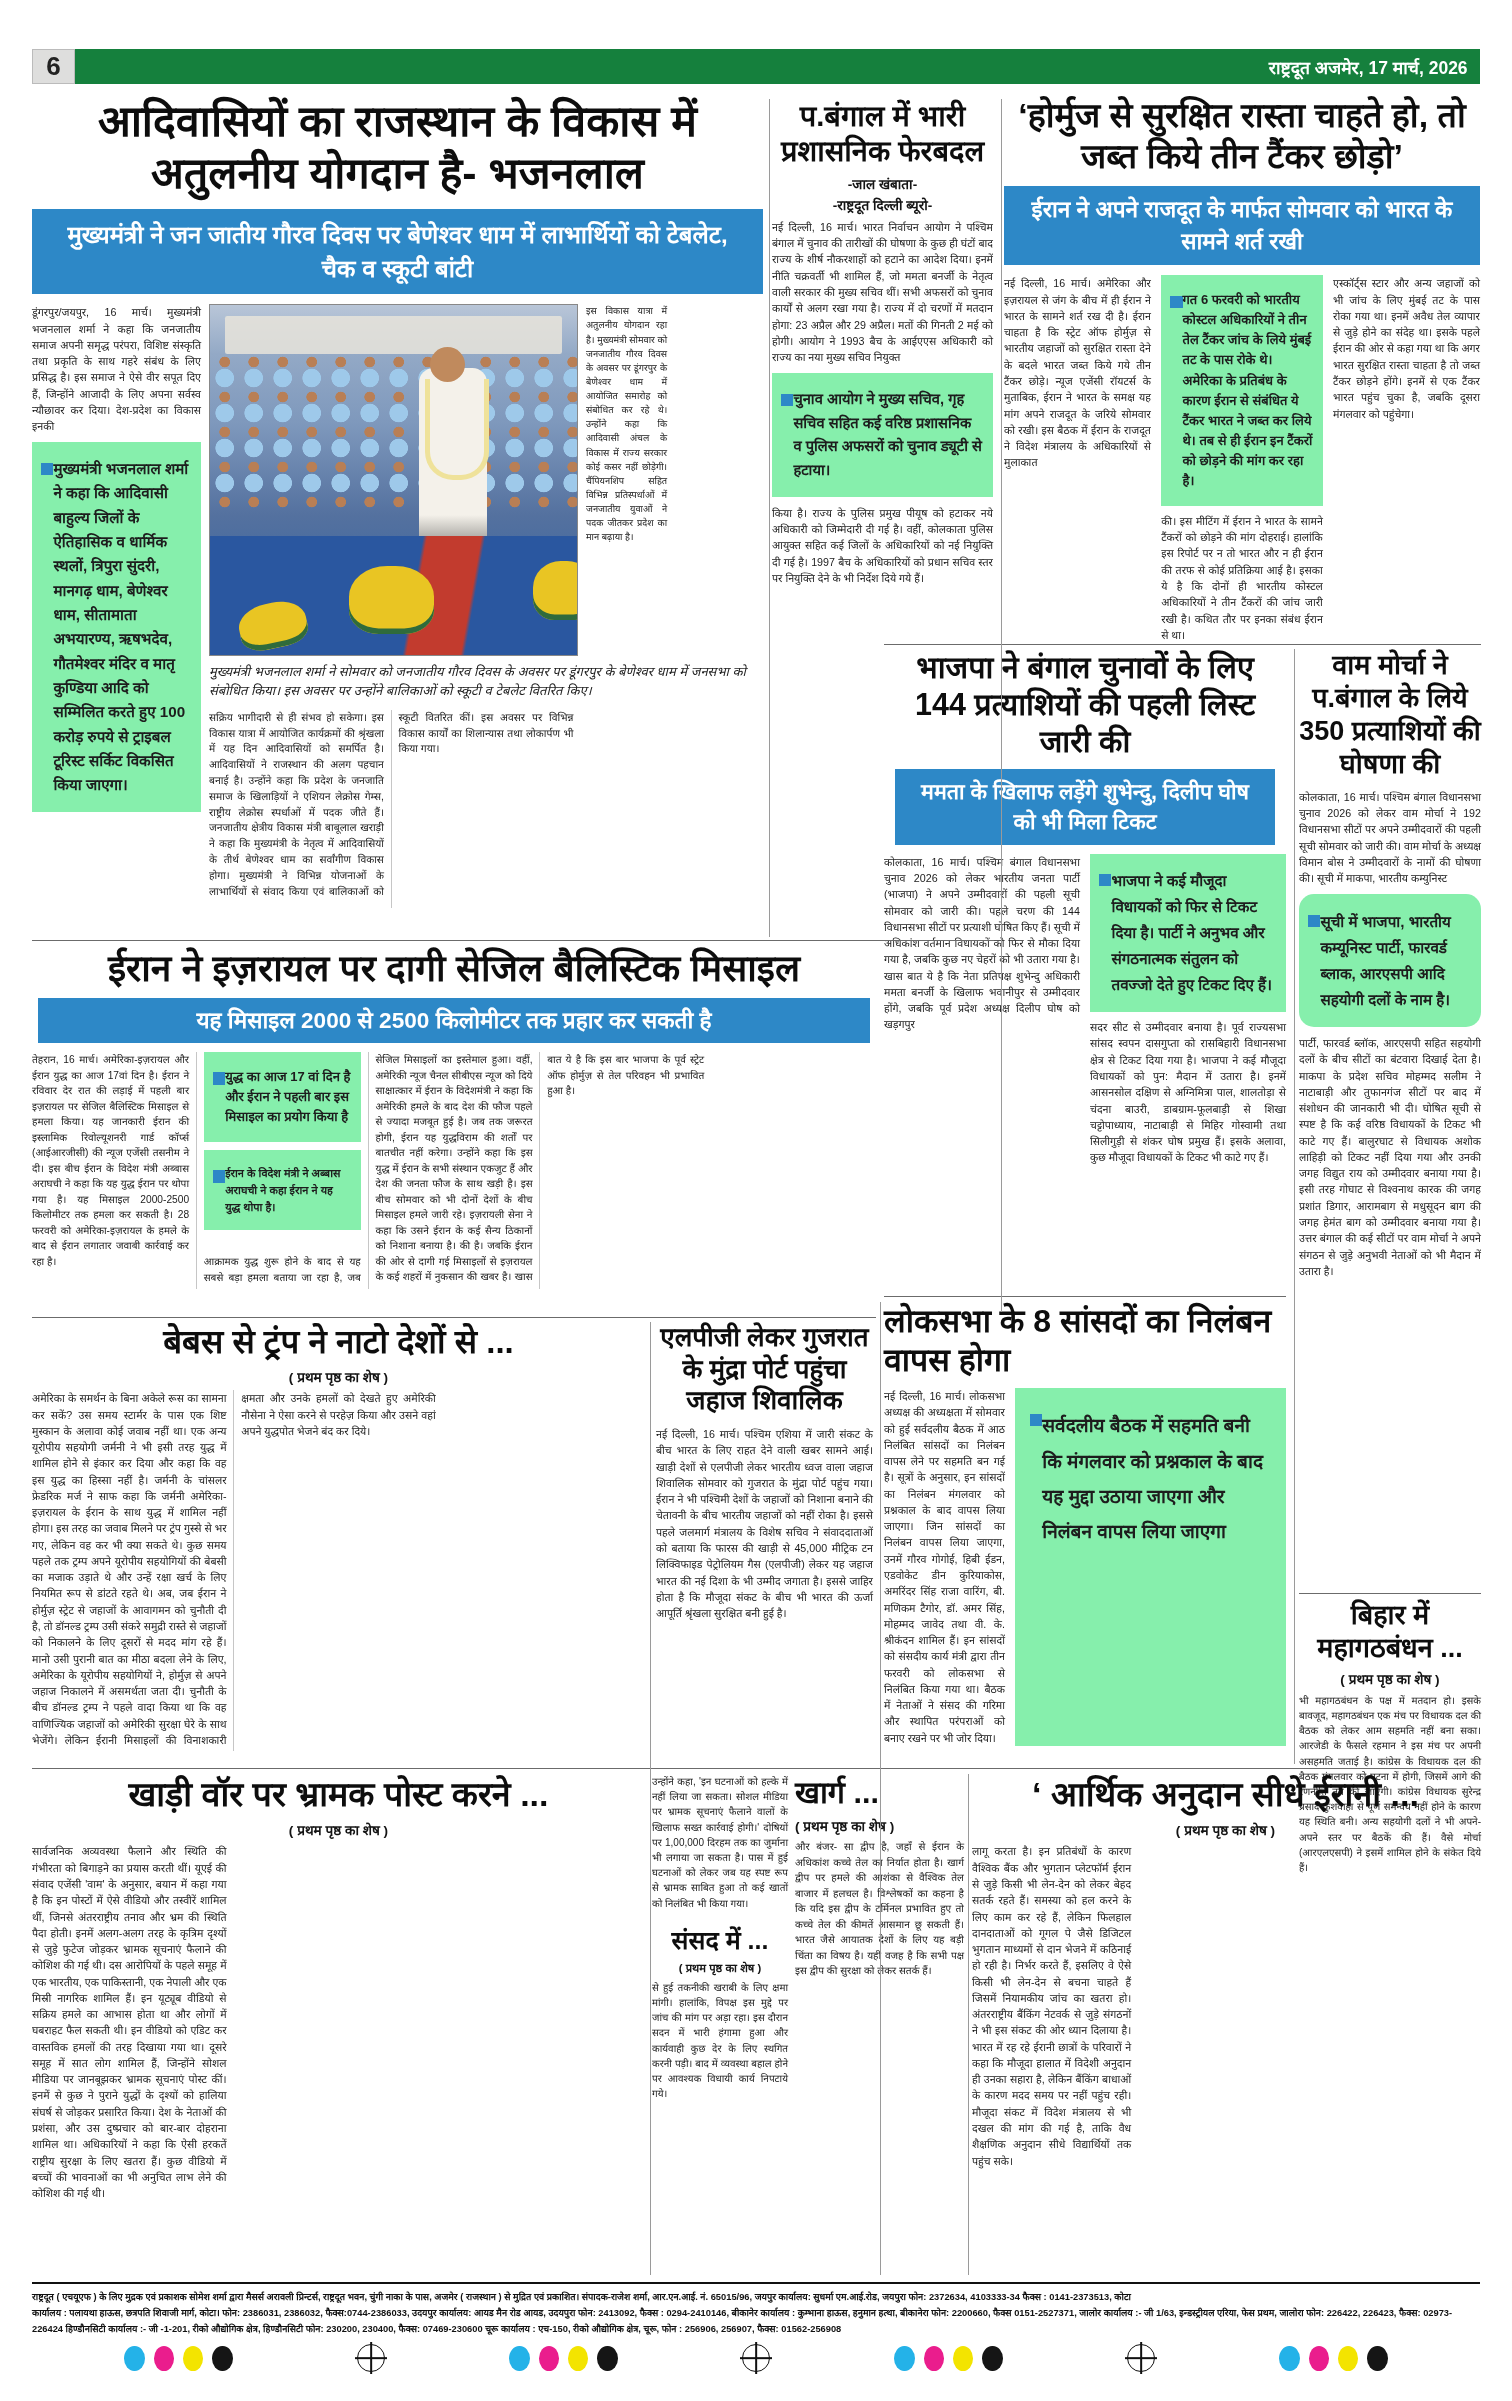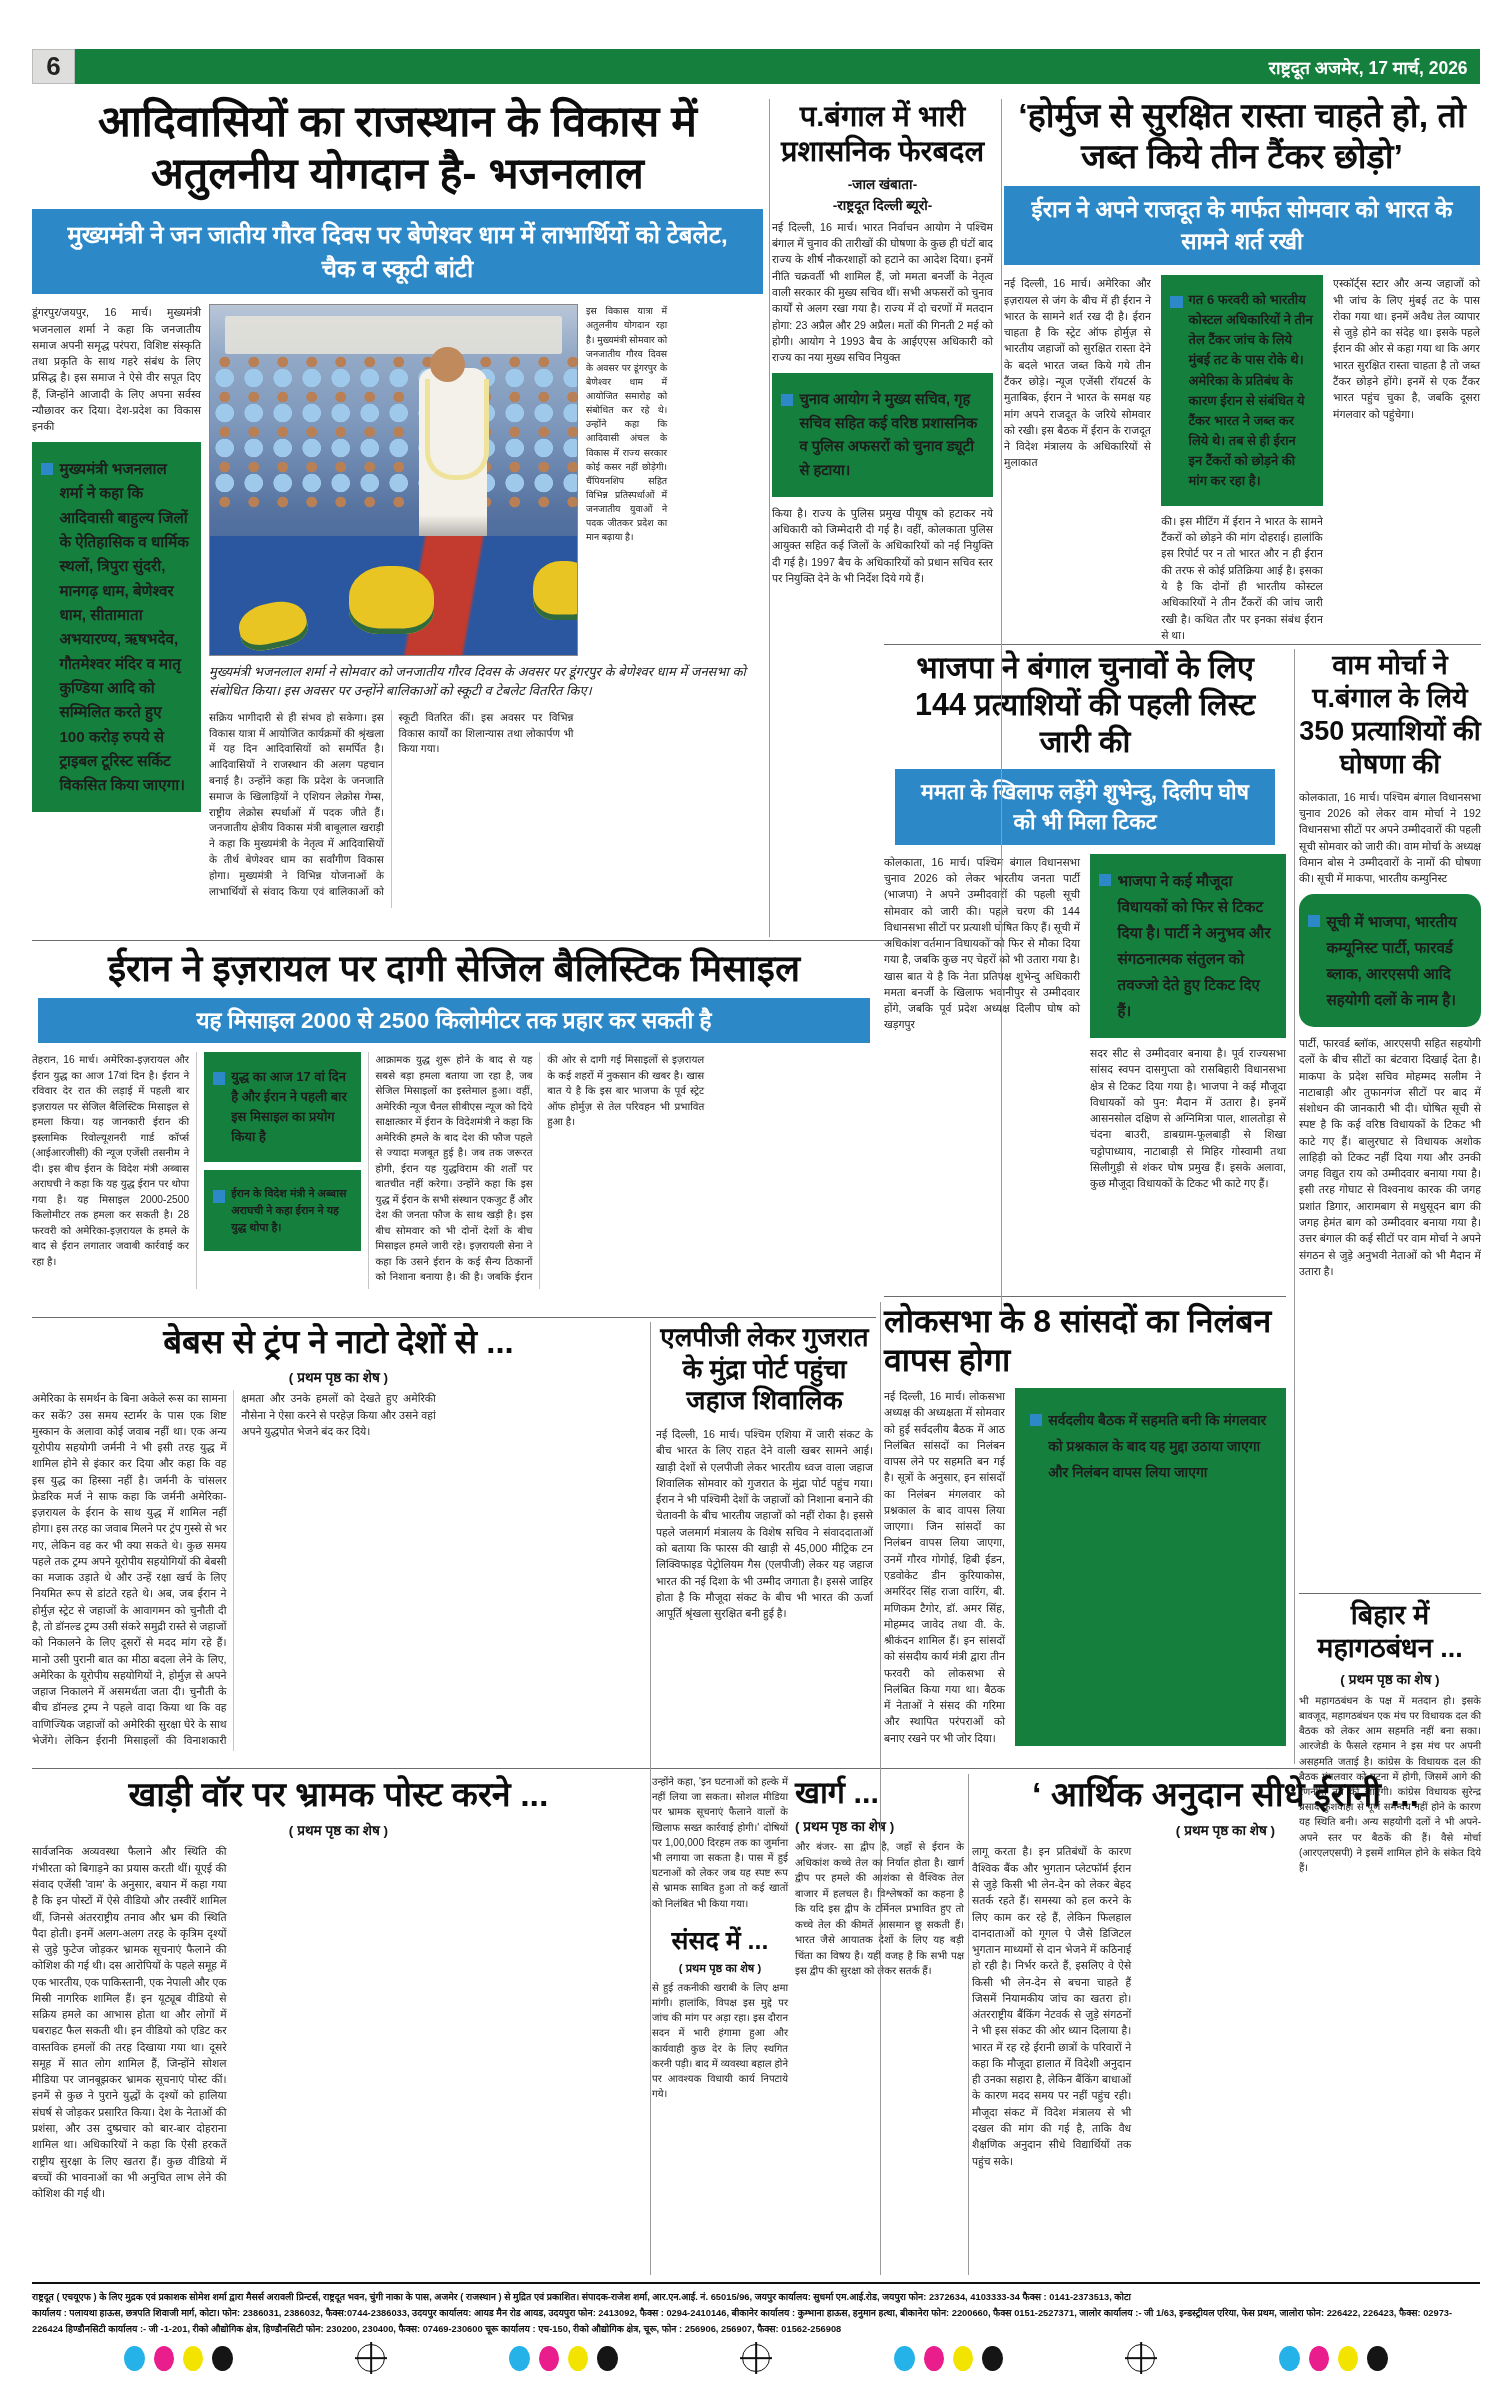"गत 6 फरवरी को भारतीय" .pullbox { background: #15803d -> #86efac; gap: 6px -> 0 }
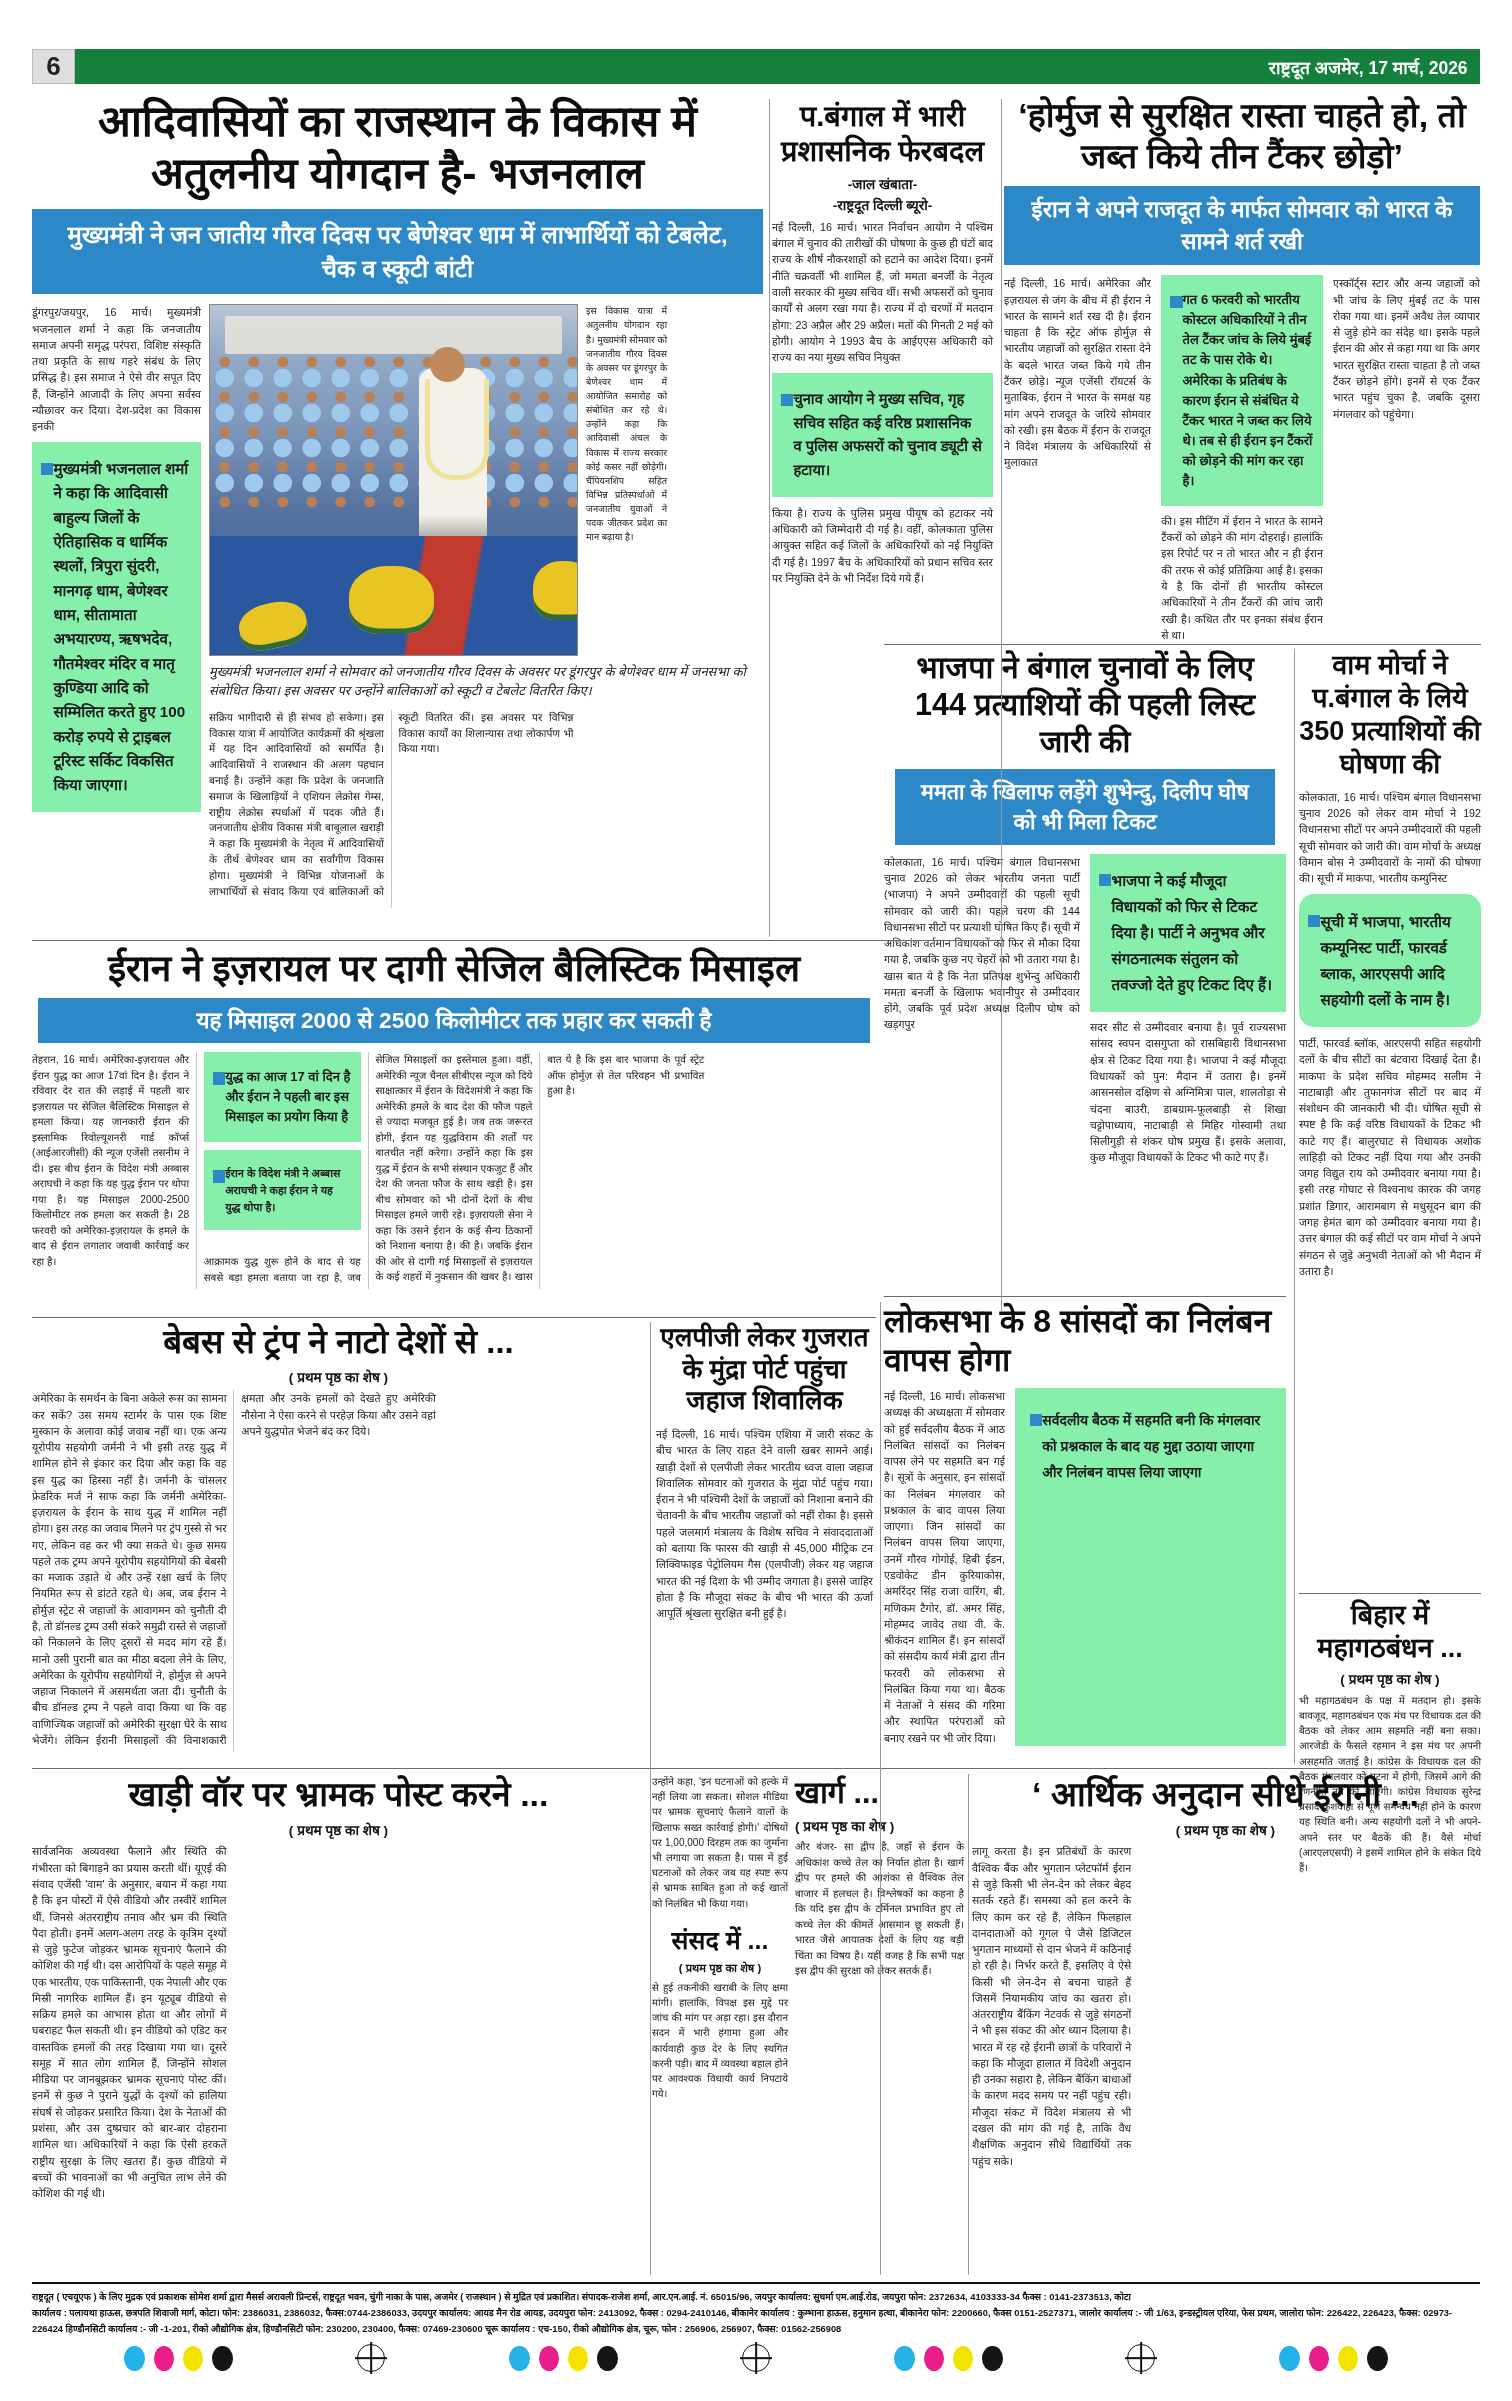"सर्वदलीय बैठक में सहमति बनी" div.pullbox { font-size: 14px -> 19px }
